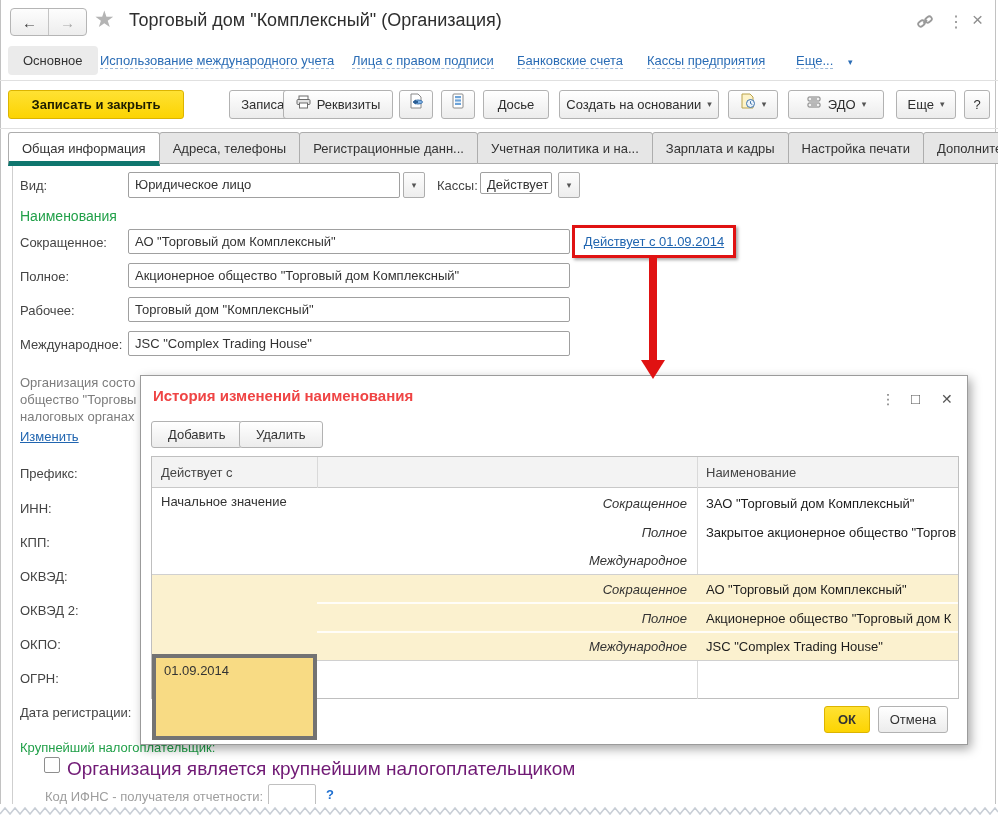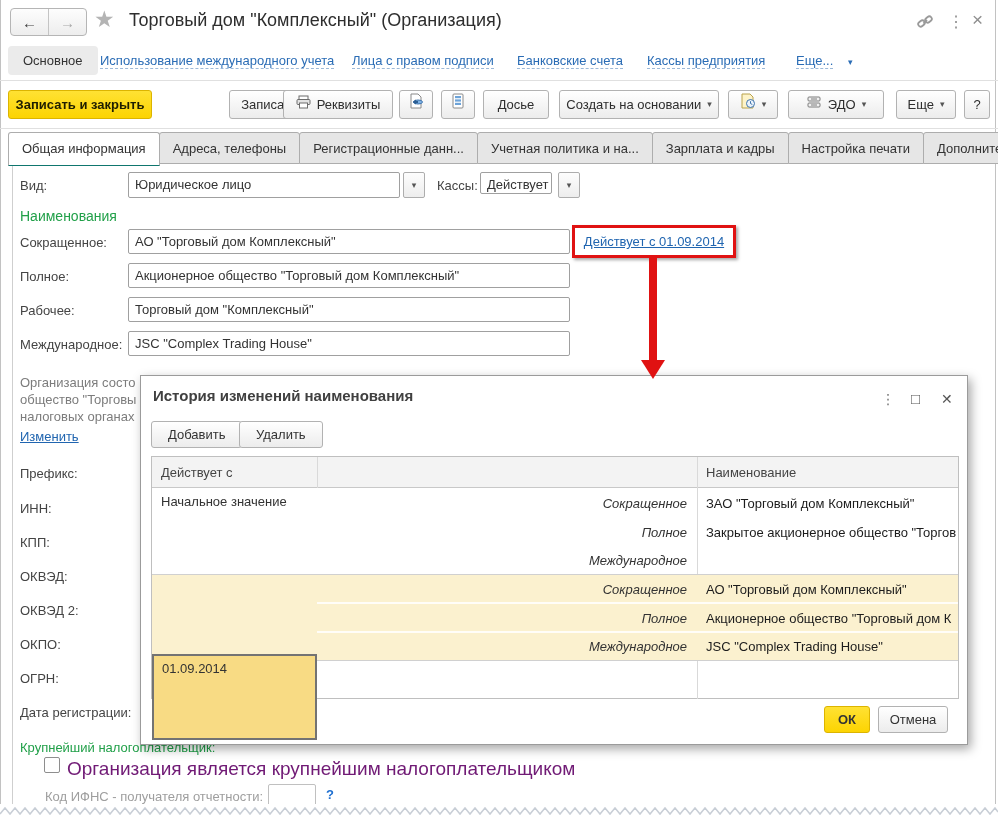"Записать и закрыть" div.btn { width: 144px -> 176px }
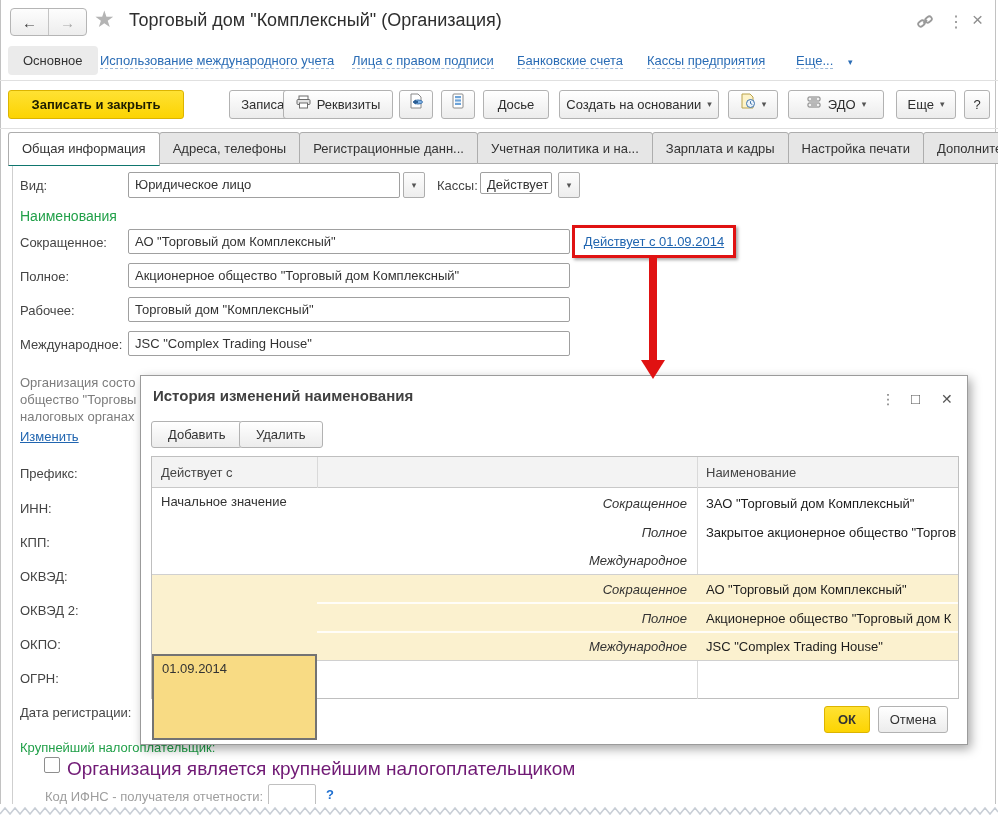"Общая информация" .tab.active { border-bottom: 1px solid #0f766e -> 5px solid #0f766e }
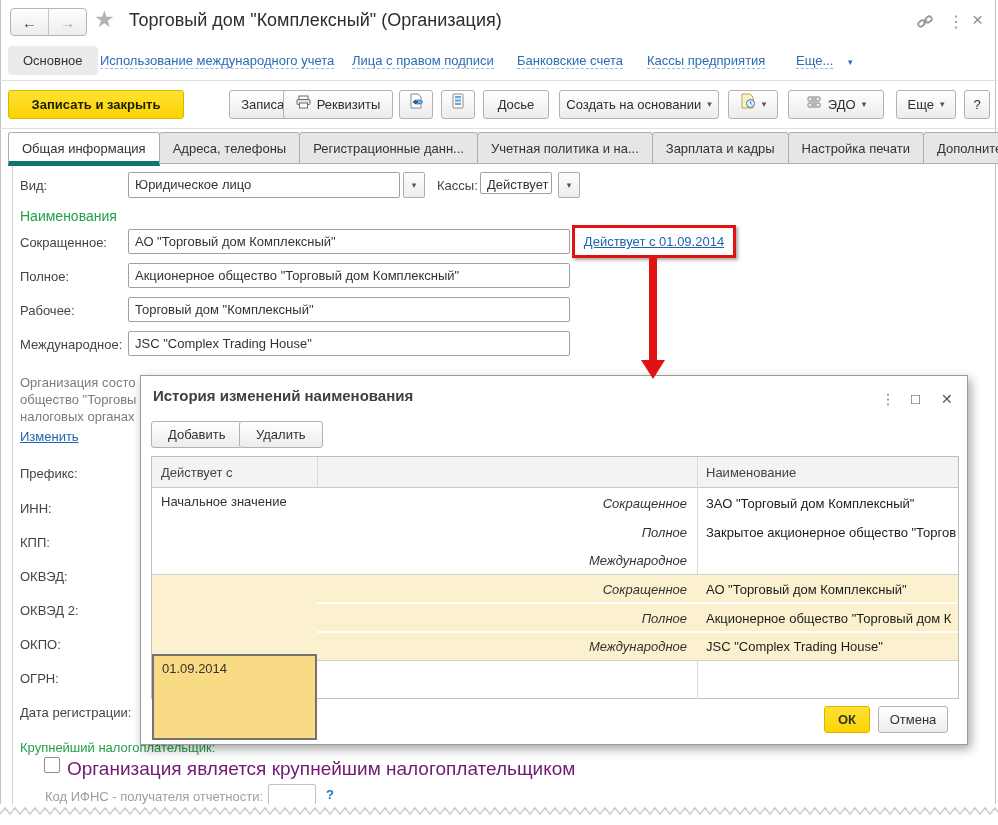"История изменений наименования" .modal-title { color: #404040 -> #ef4444 }
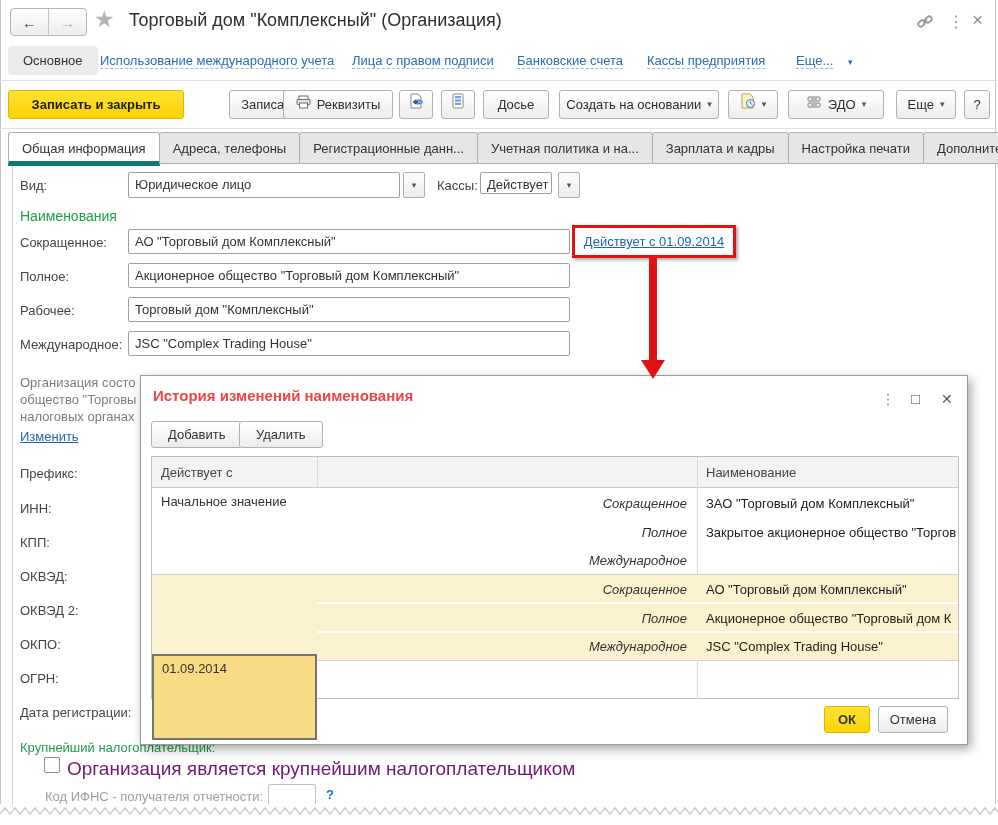"01.09.2014" .sel-cell { border: 2px solid #737373 -> 4px solid #737373 }
